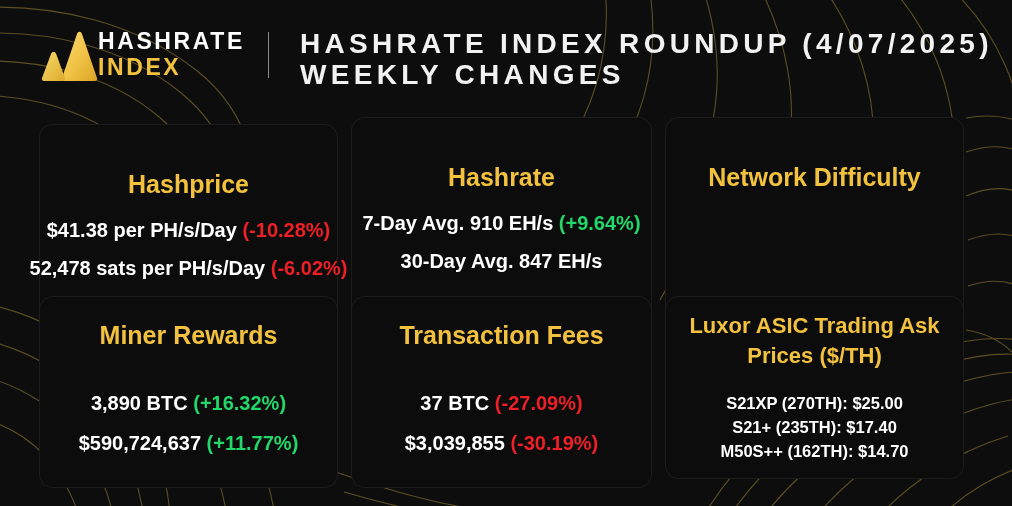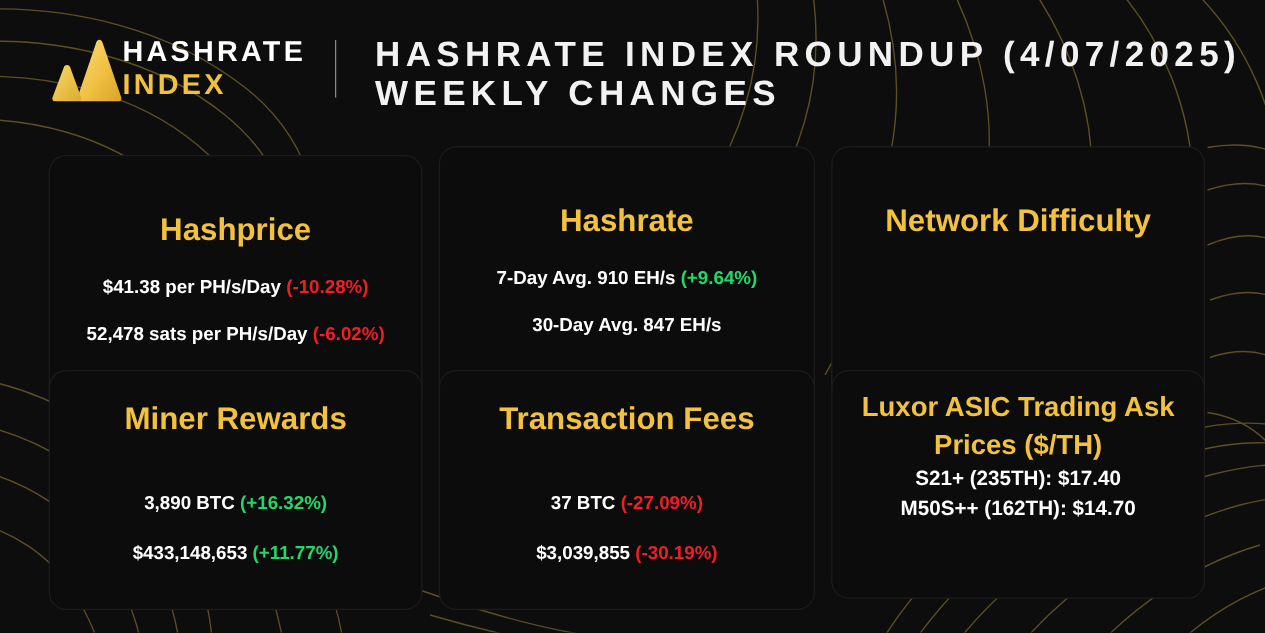"$41.38 per PH/s/Day (-10.28%)" .stat { font-size: 15px -> 20px }
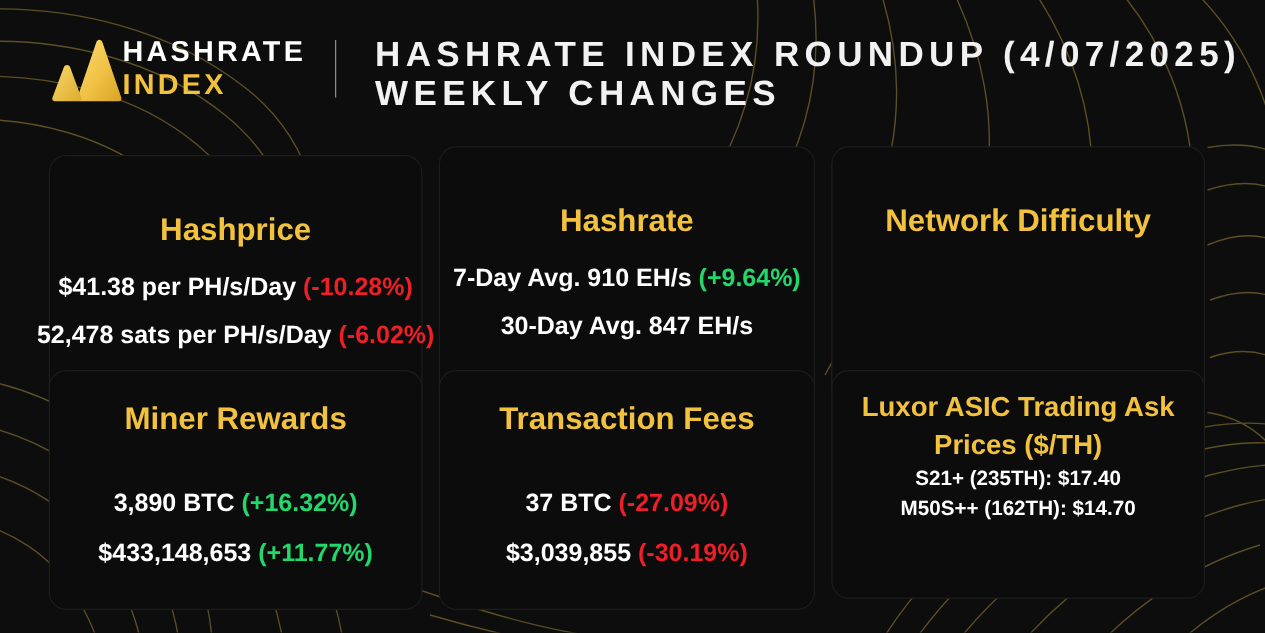"S21XP (270TH): $25.00" div.stat { html: none -> <div> <span>S21XP (270TH): $25.00</span> </div> }
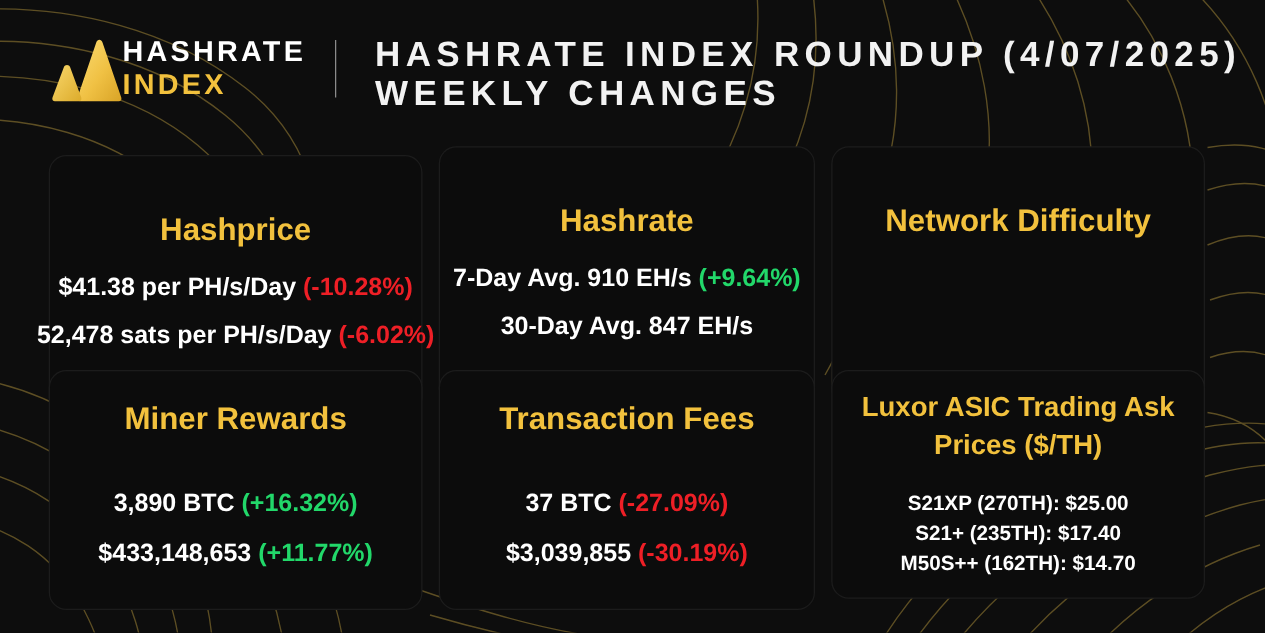"$433,148,653" span { text: $433,148,653 -> $590,724,637 }
